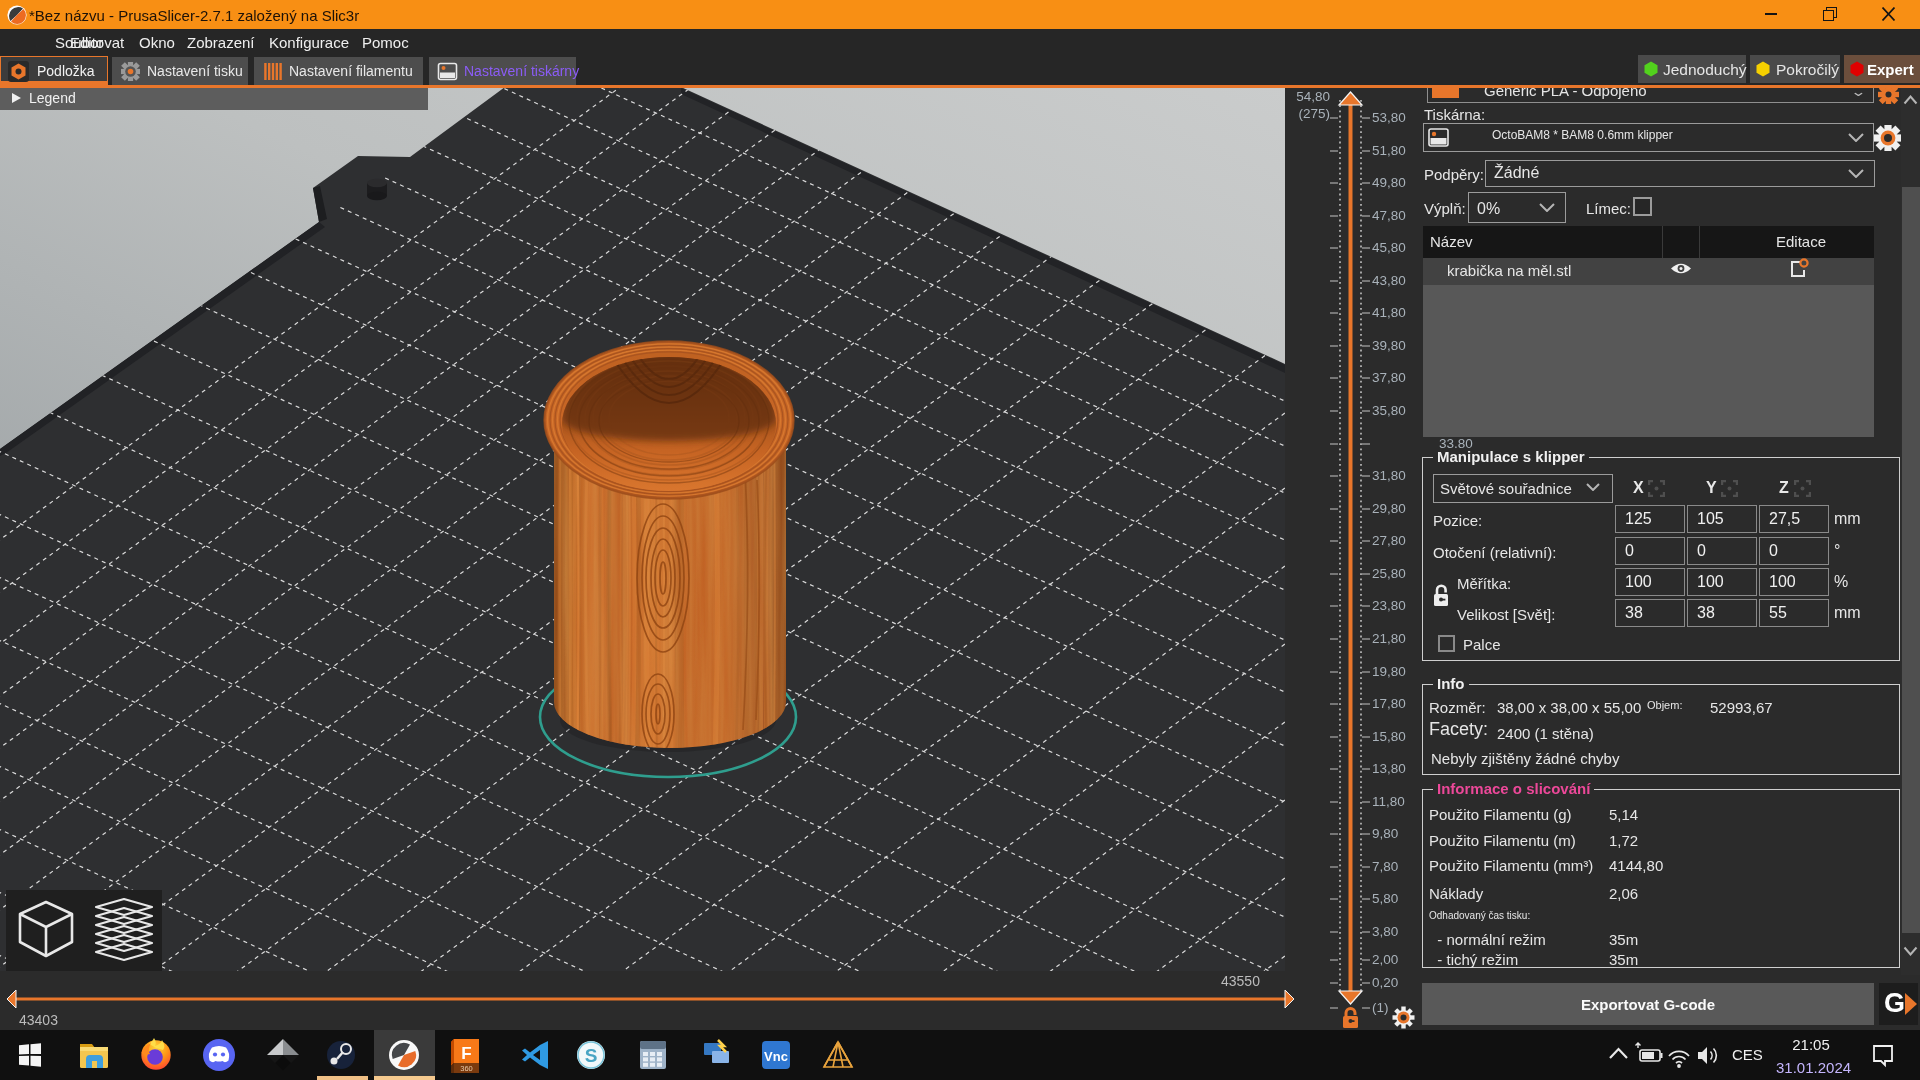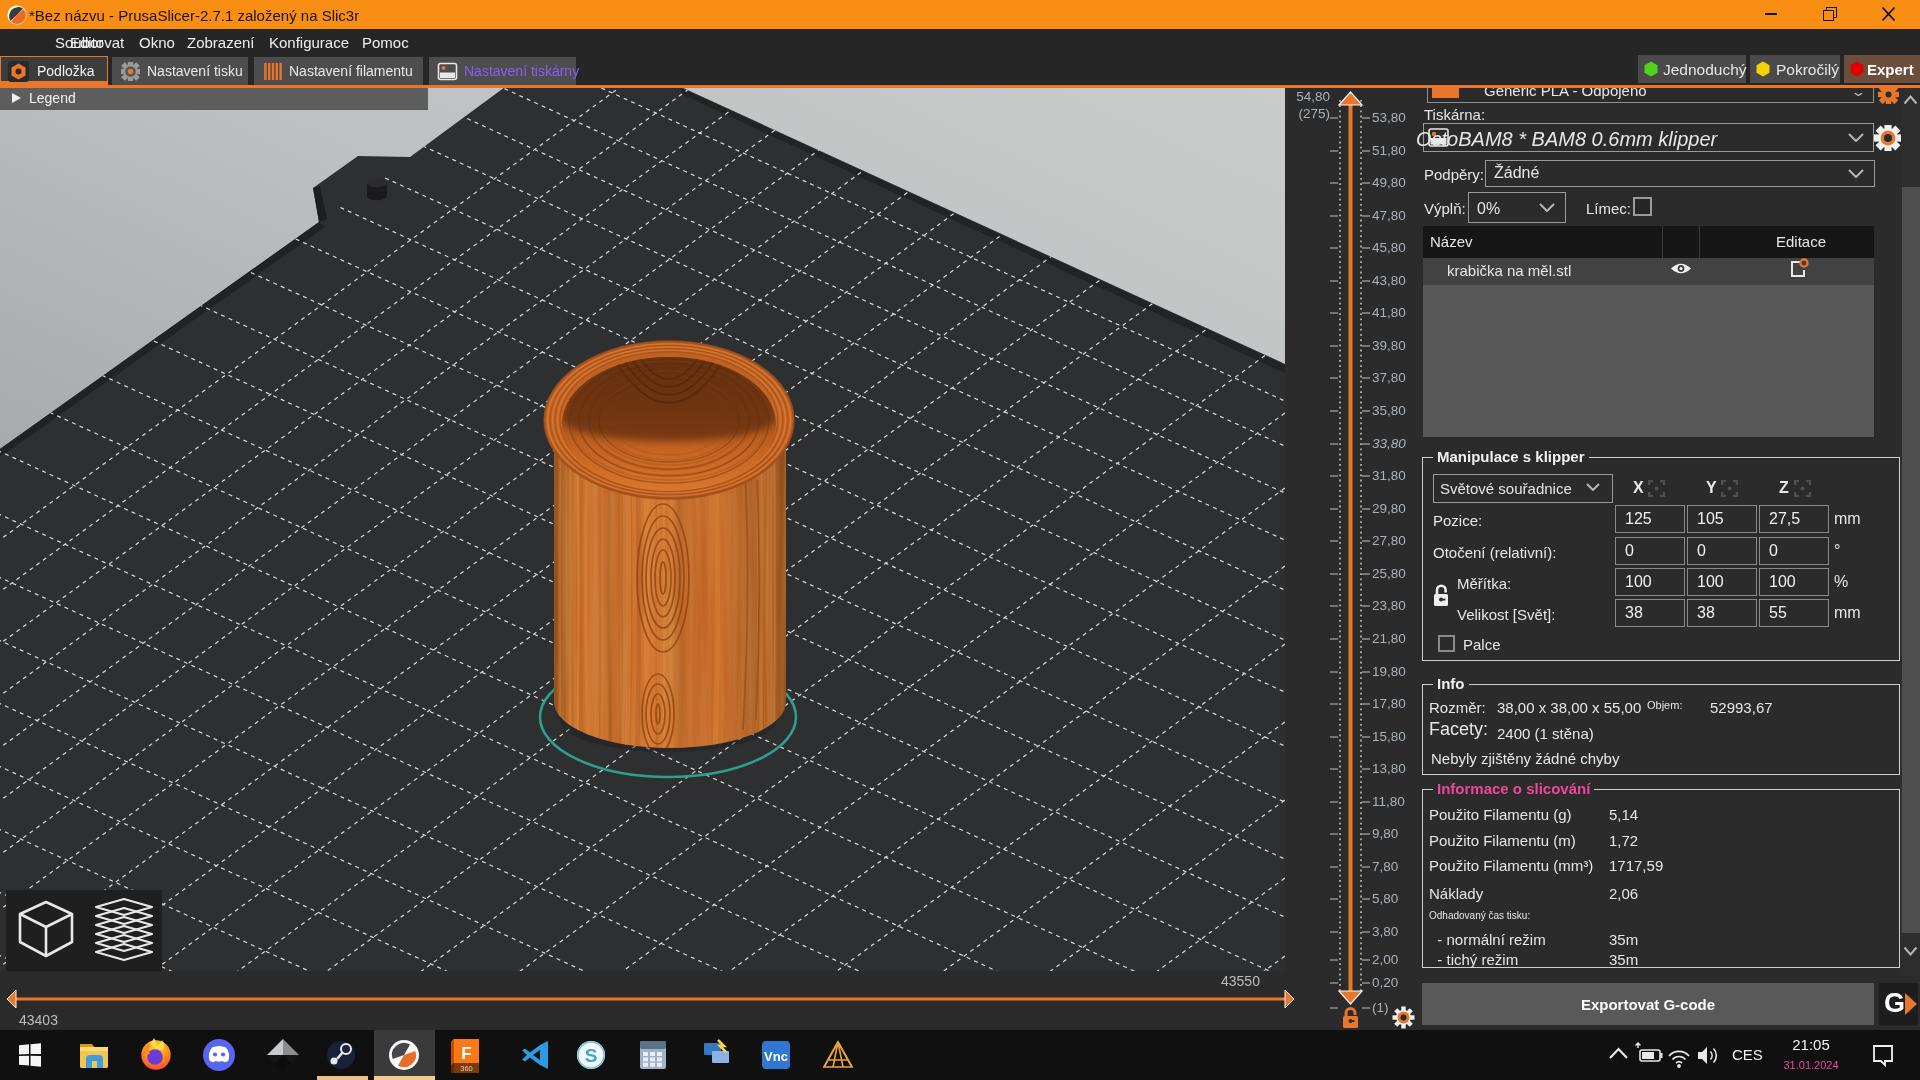"OctoBAM8 * BAM8 0.6mm klipper" div.t { font-size: 20px -> 12px; font-style: italic -> none; left: 1416px -> 1492px }
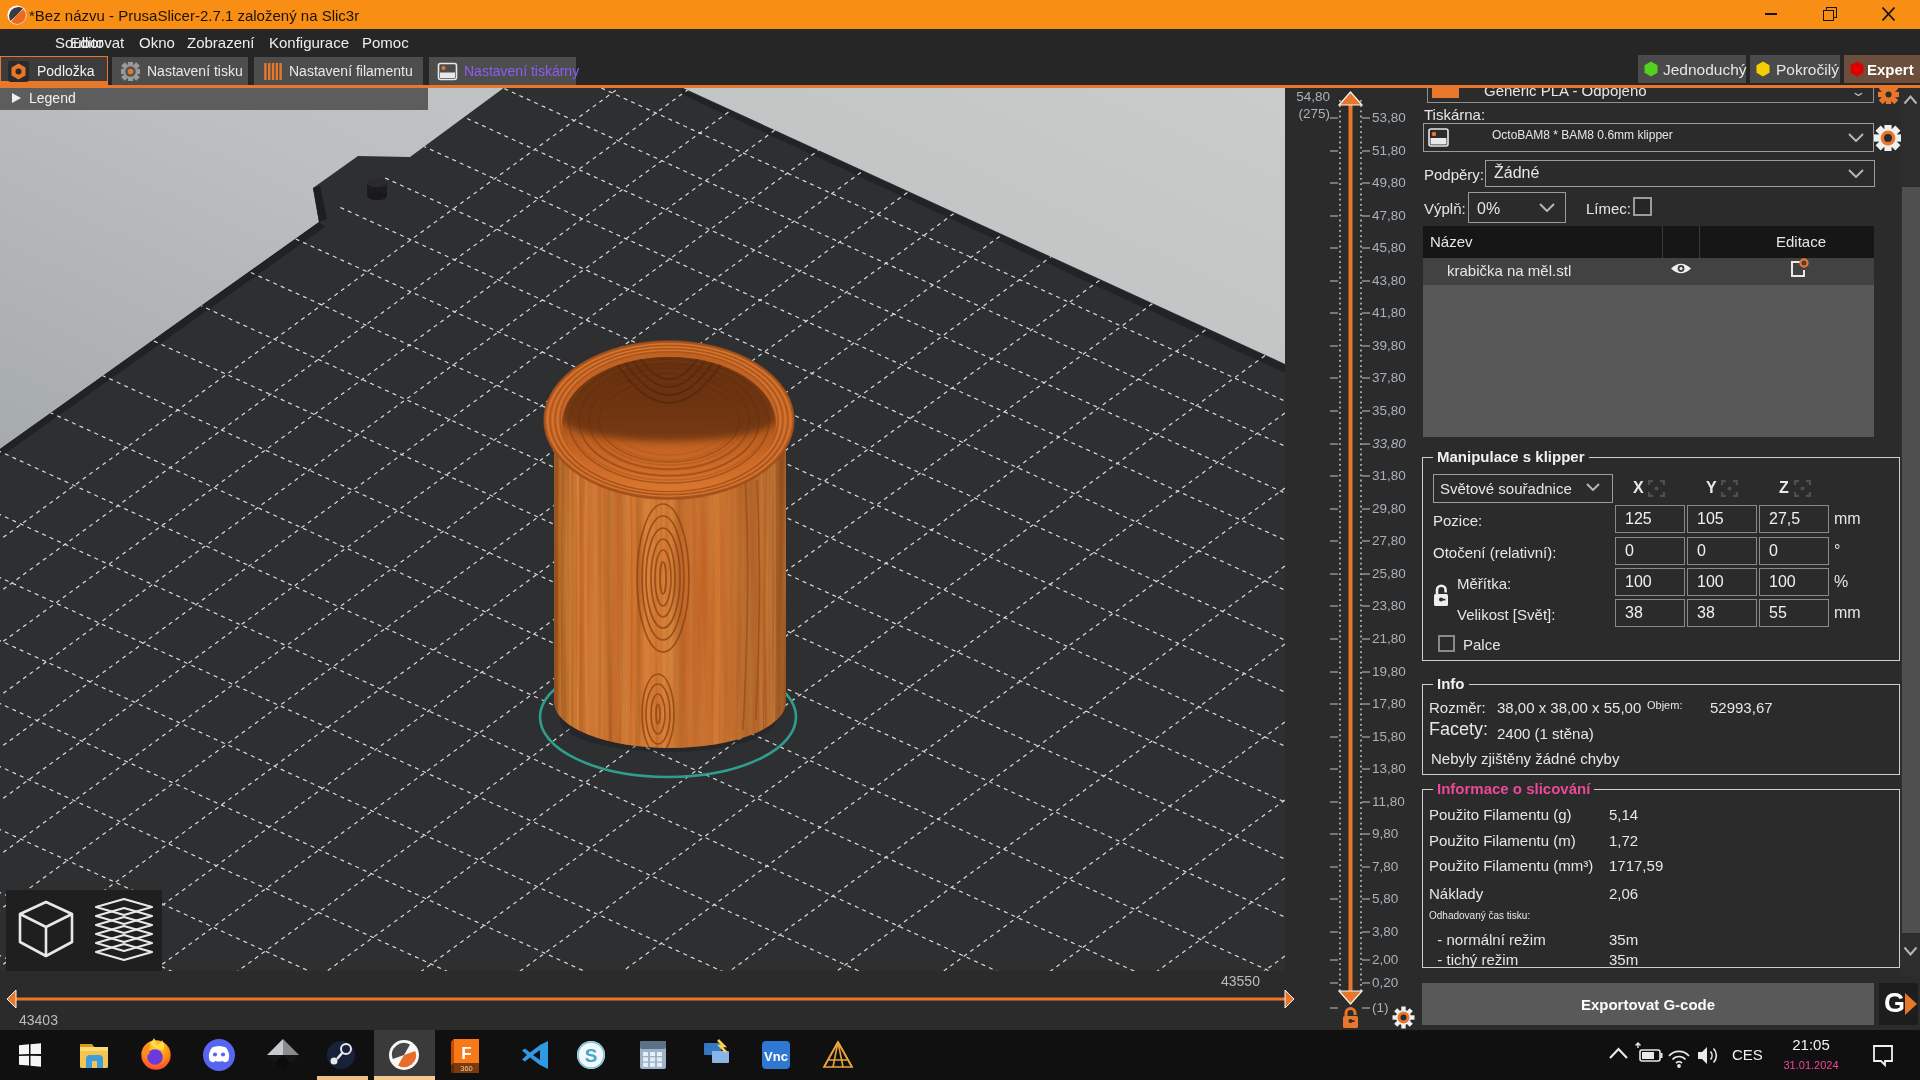"33,80" div.t { font-style: italic -> none; left: 1372px -> 1439px }
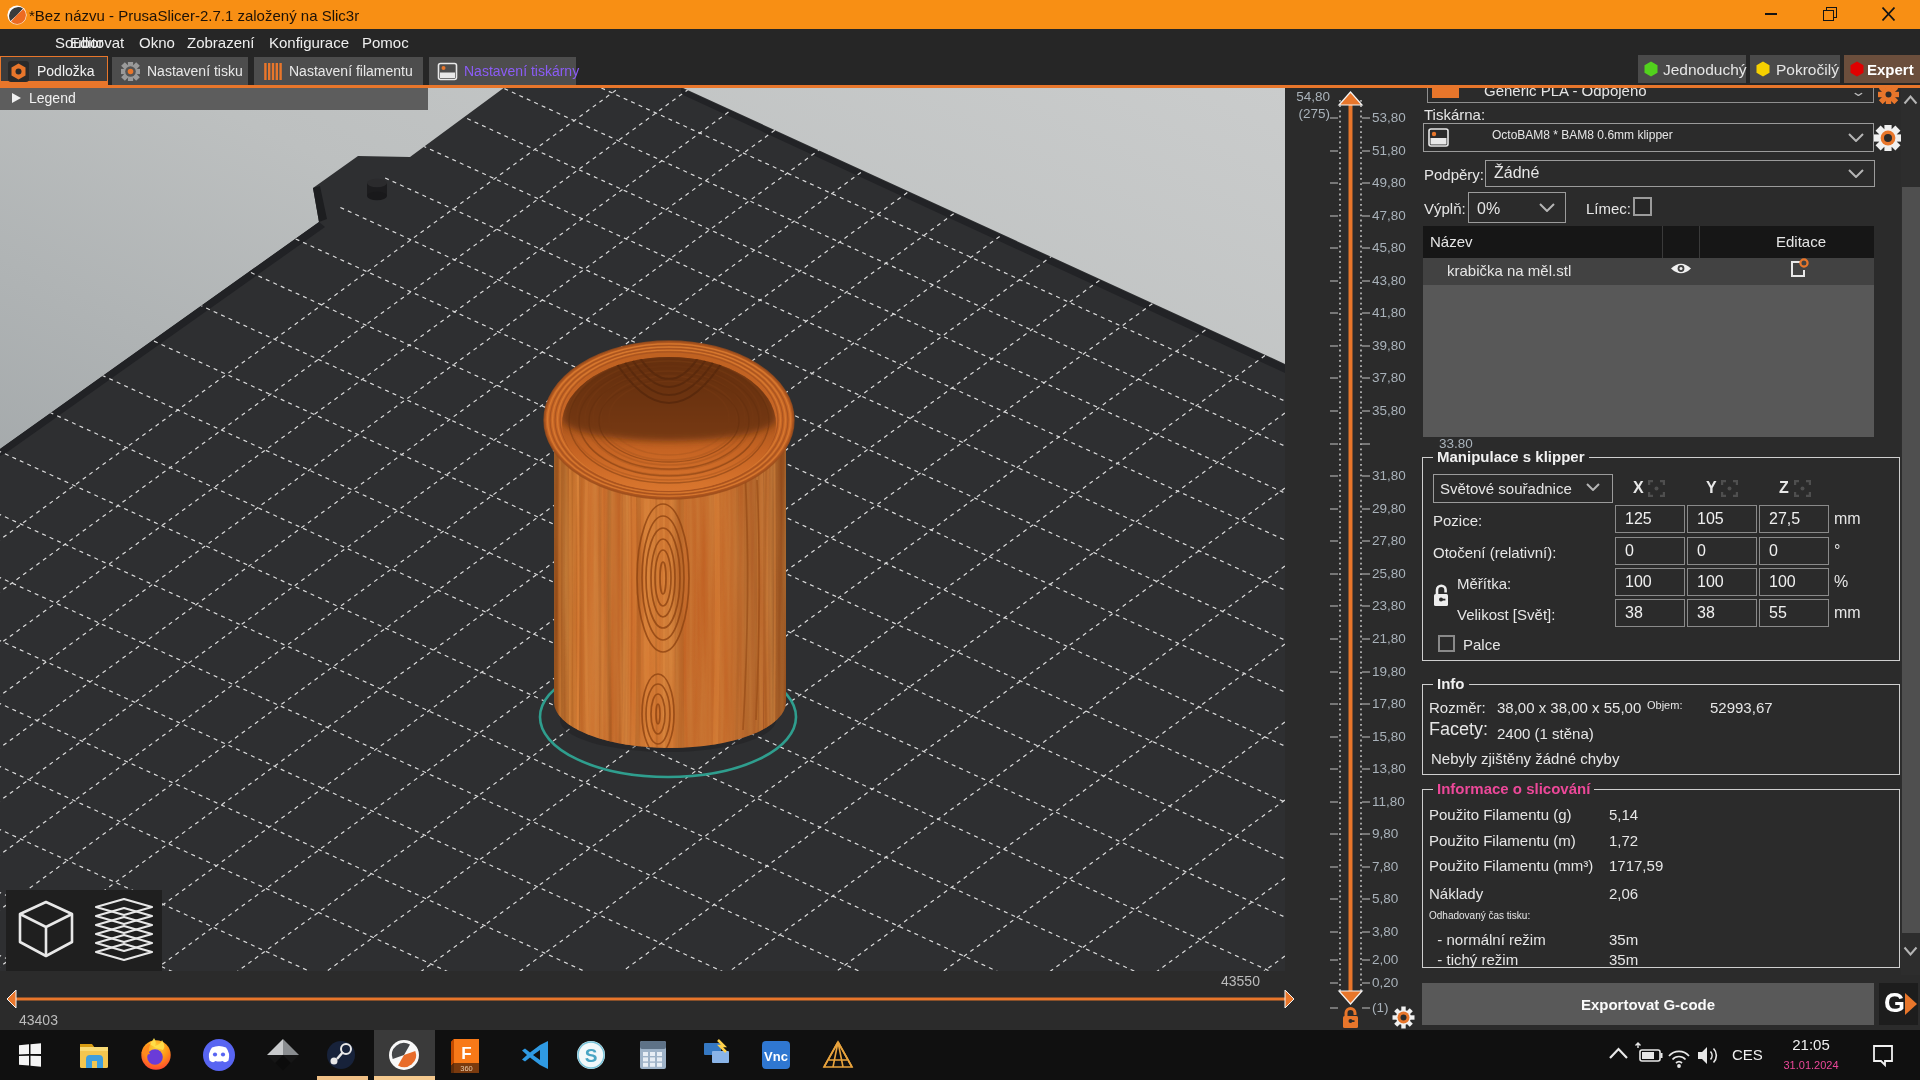"1717,59" div.t { text: 1717,59 -> 4144,80 }
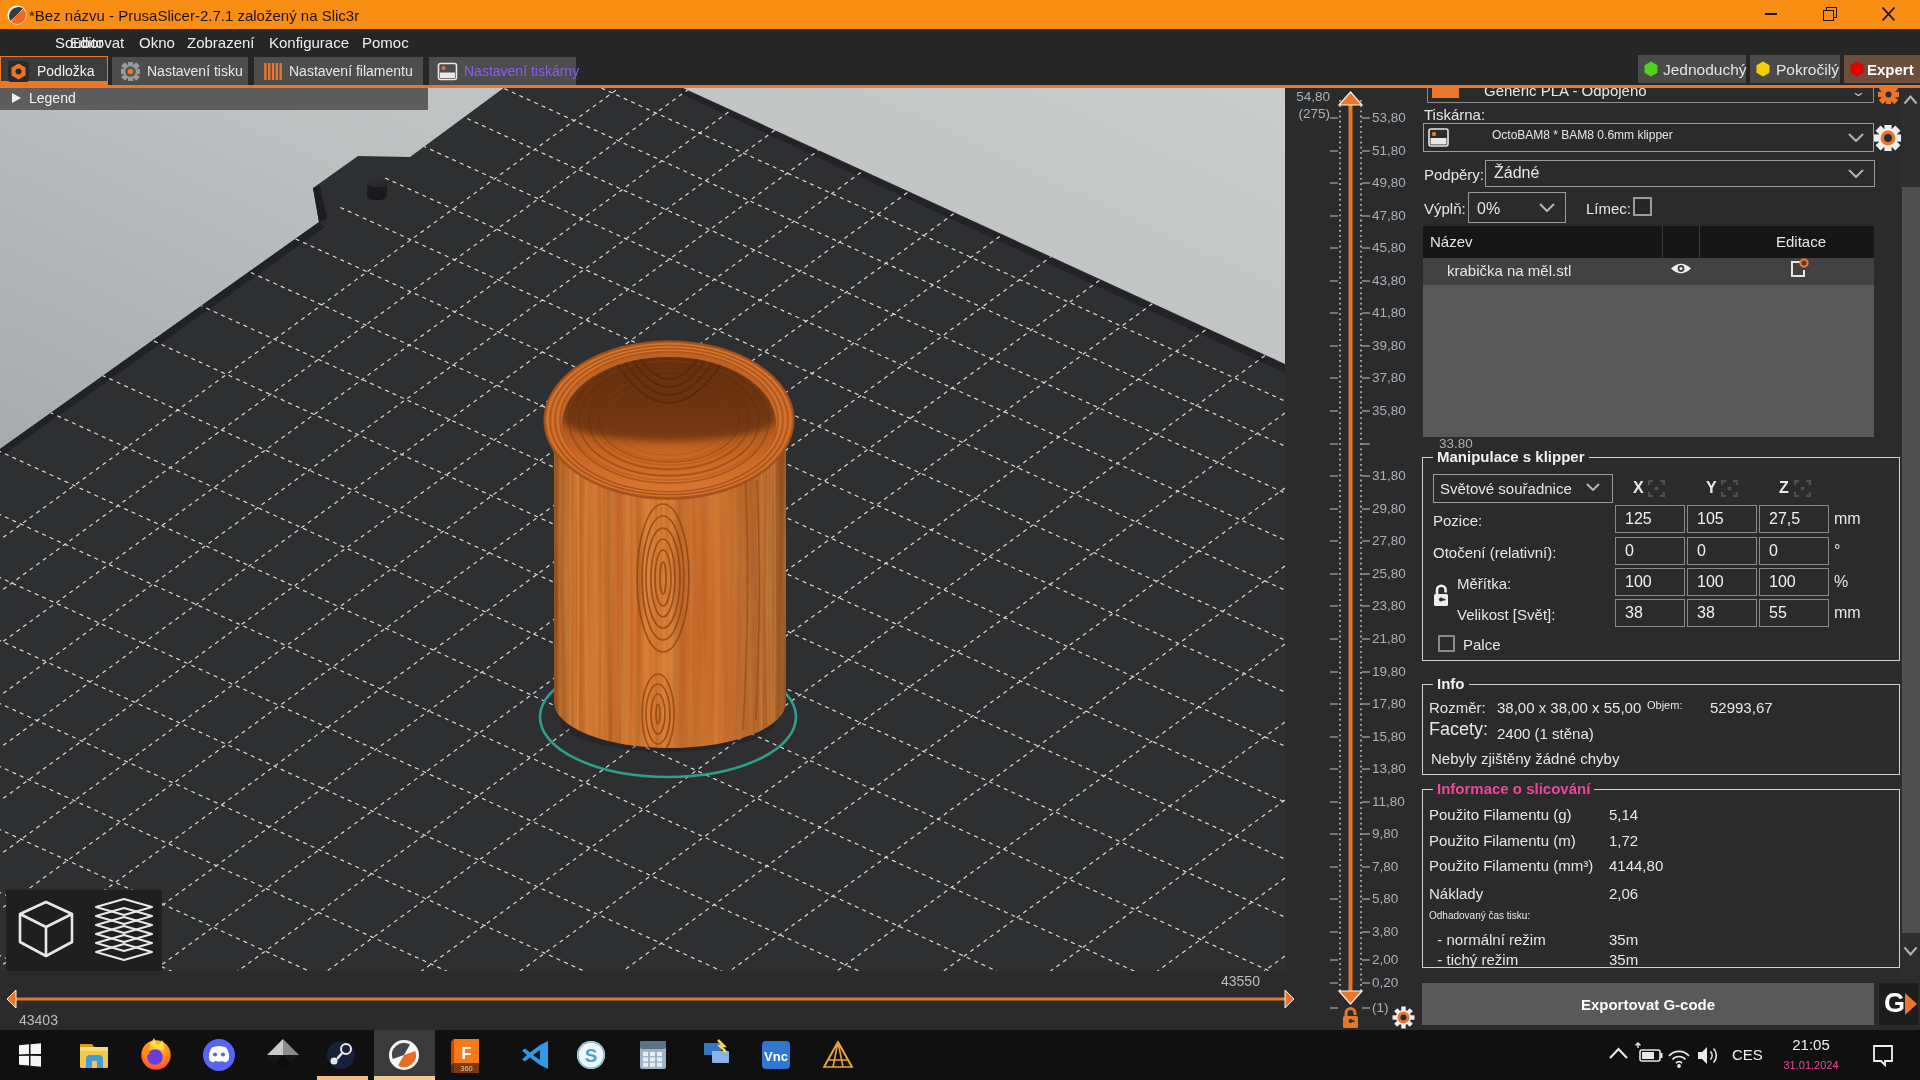"31.01.2024" div.t { color: #ec4899 -> #c4b5fd; font-size: 11px -> 15px }
